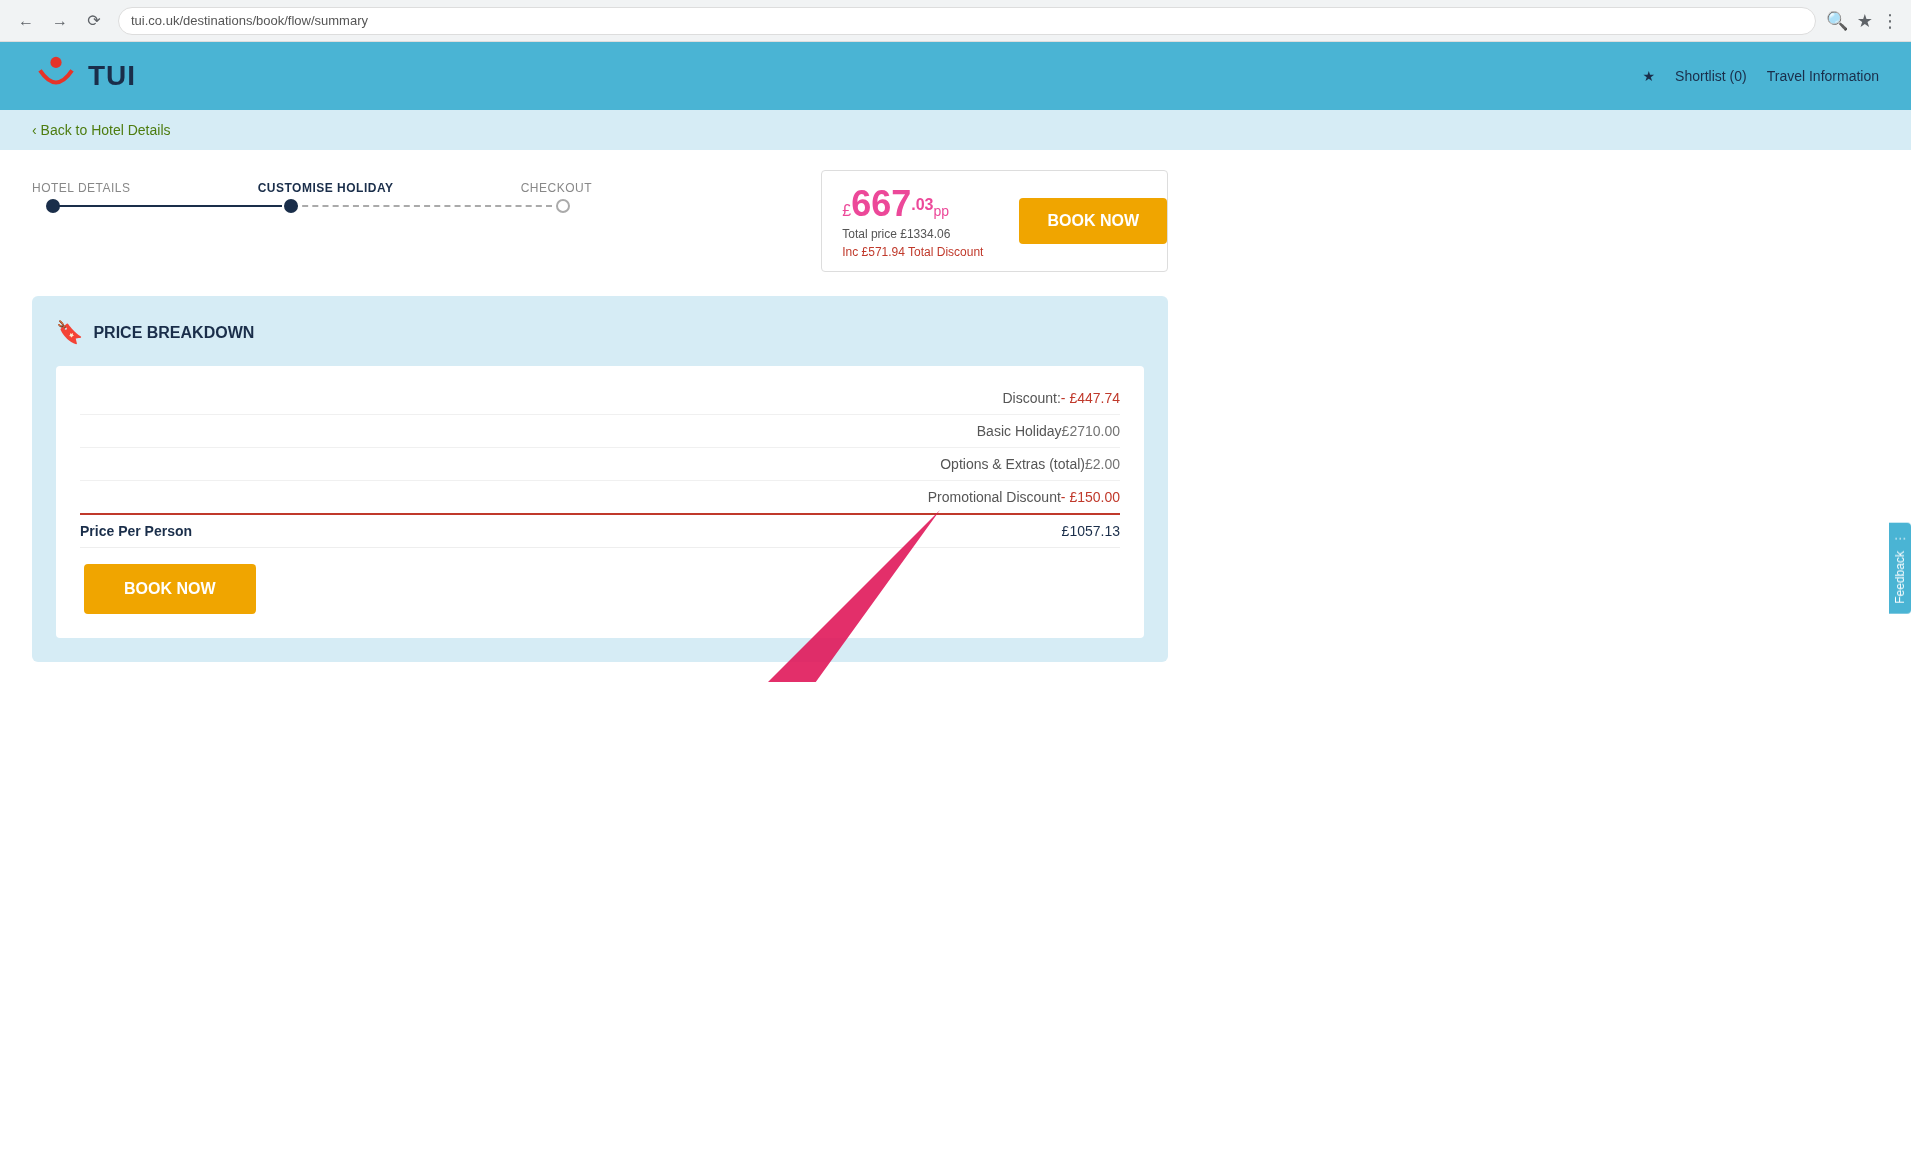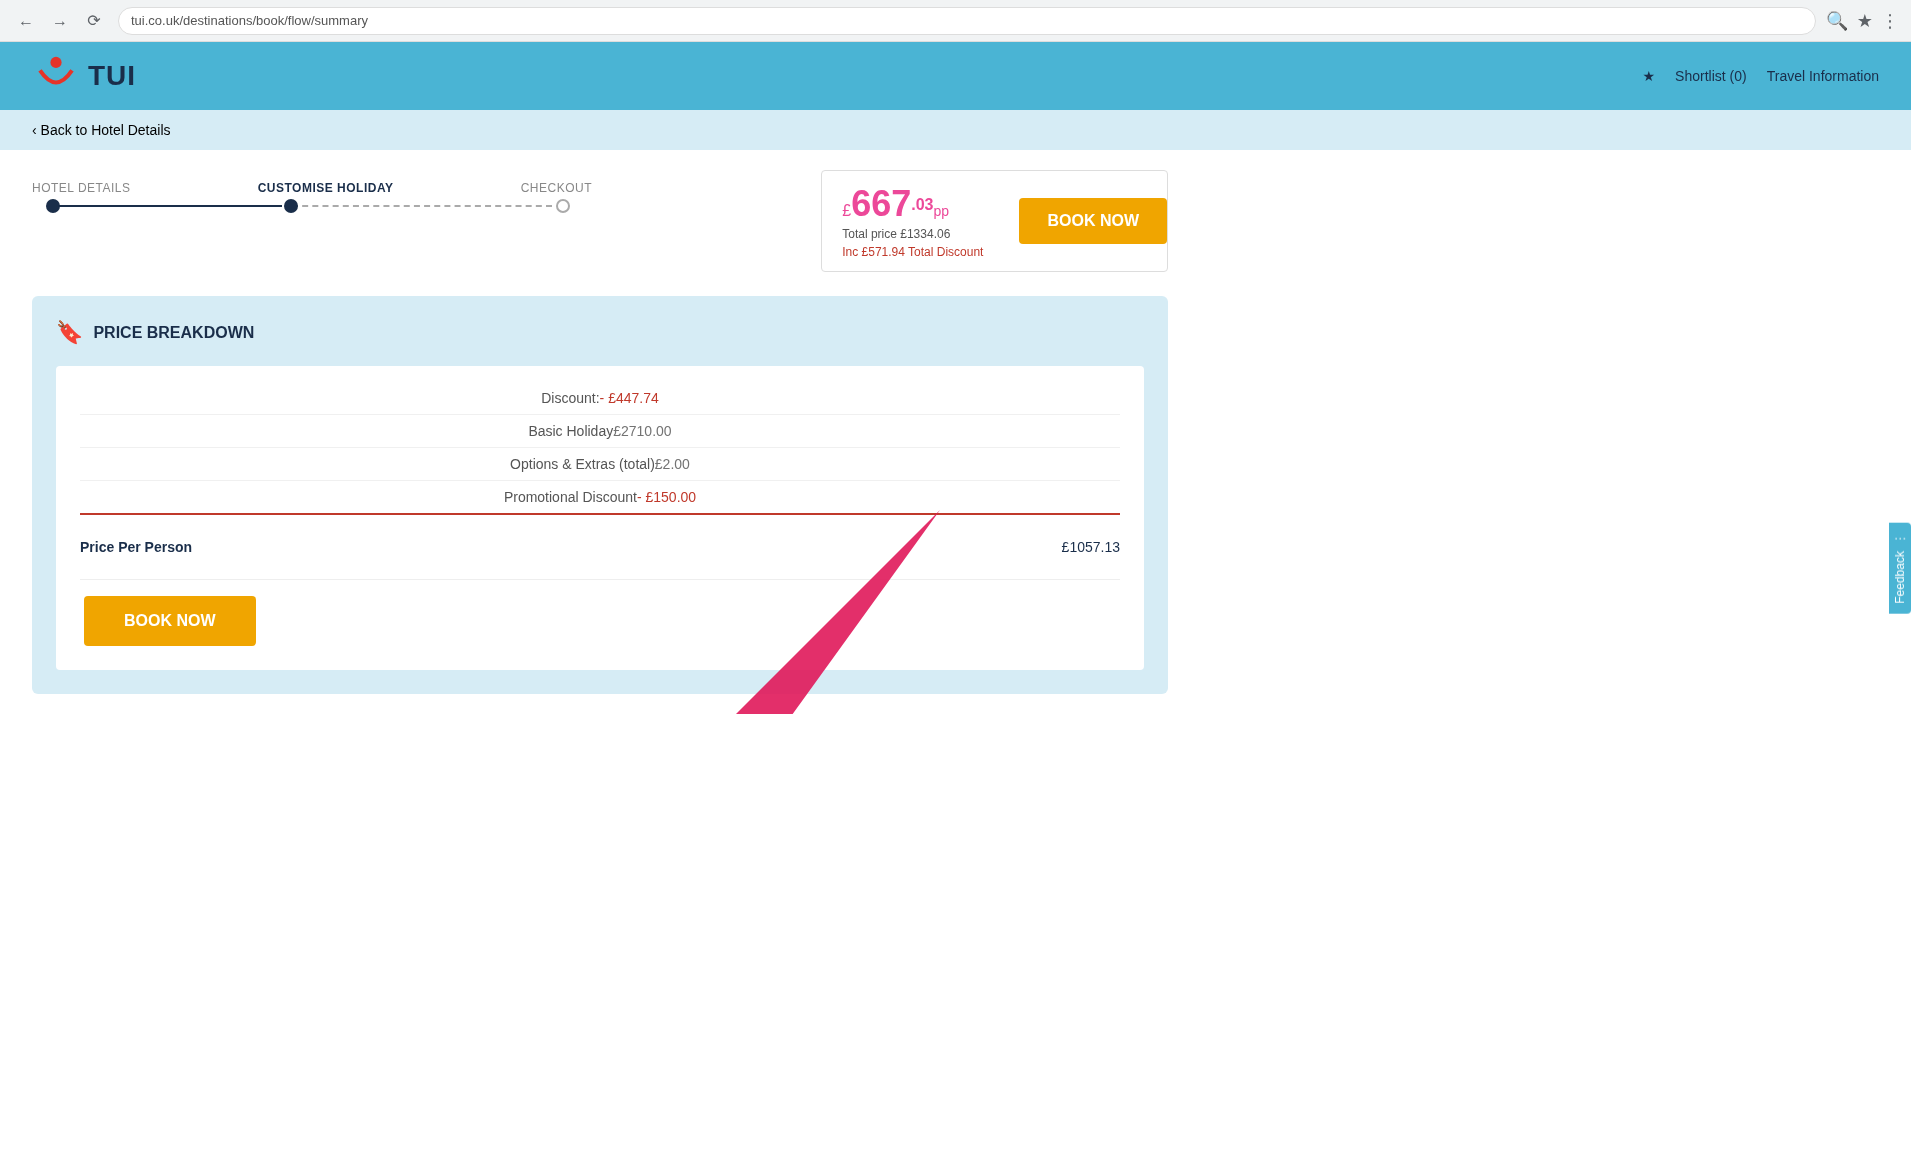"Back to Hotel Details" .back-link { color: #000000 -> #4d7c0f }
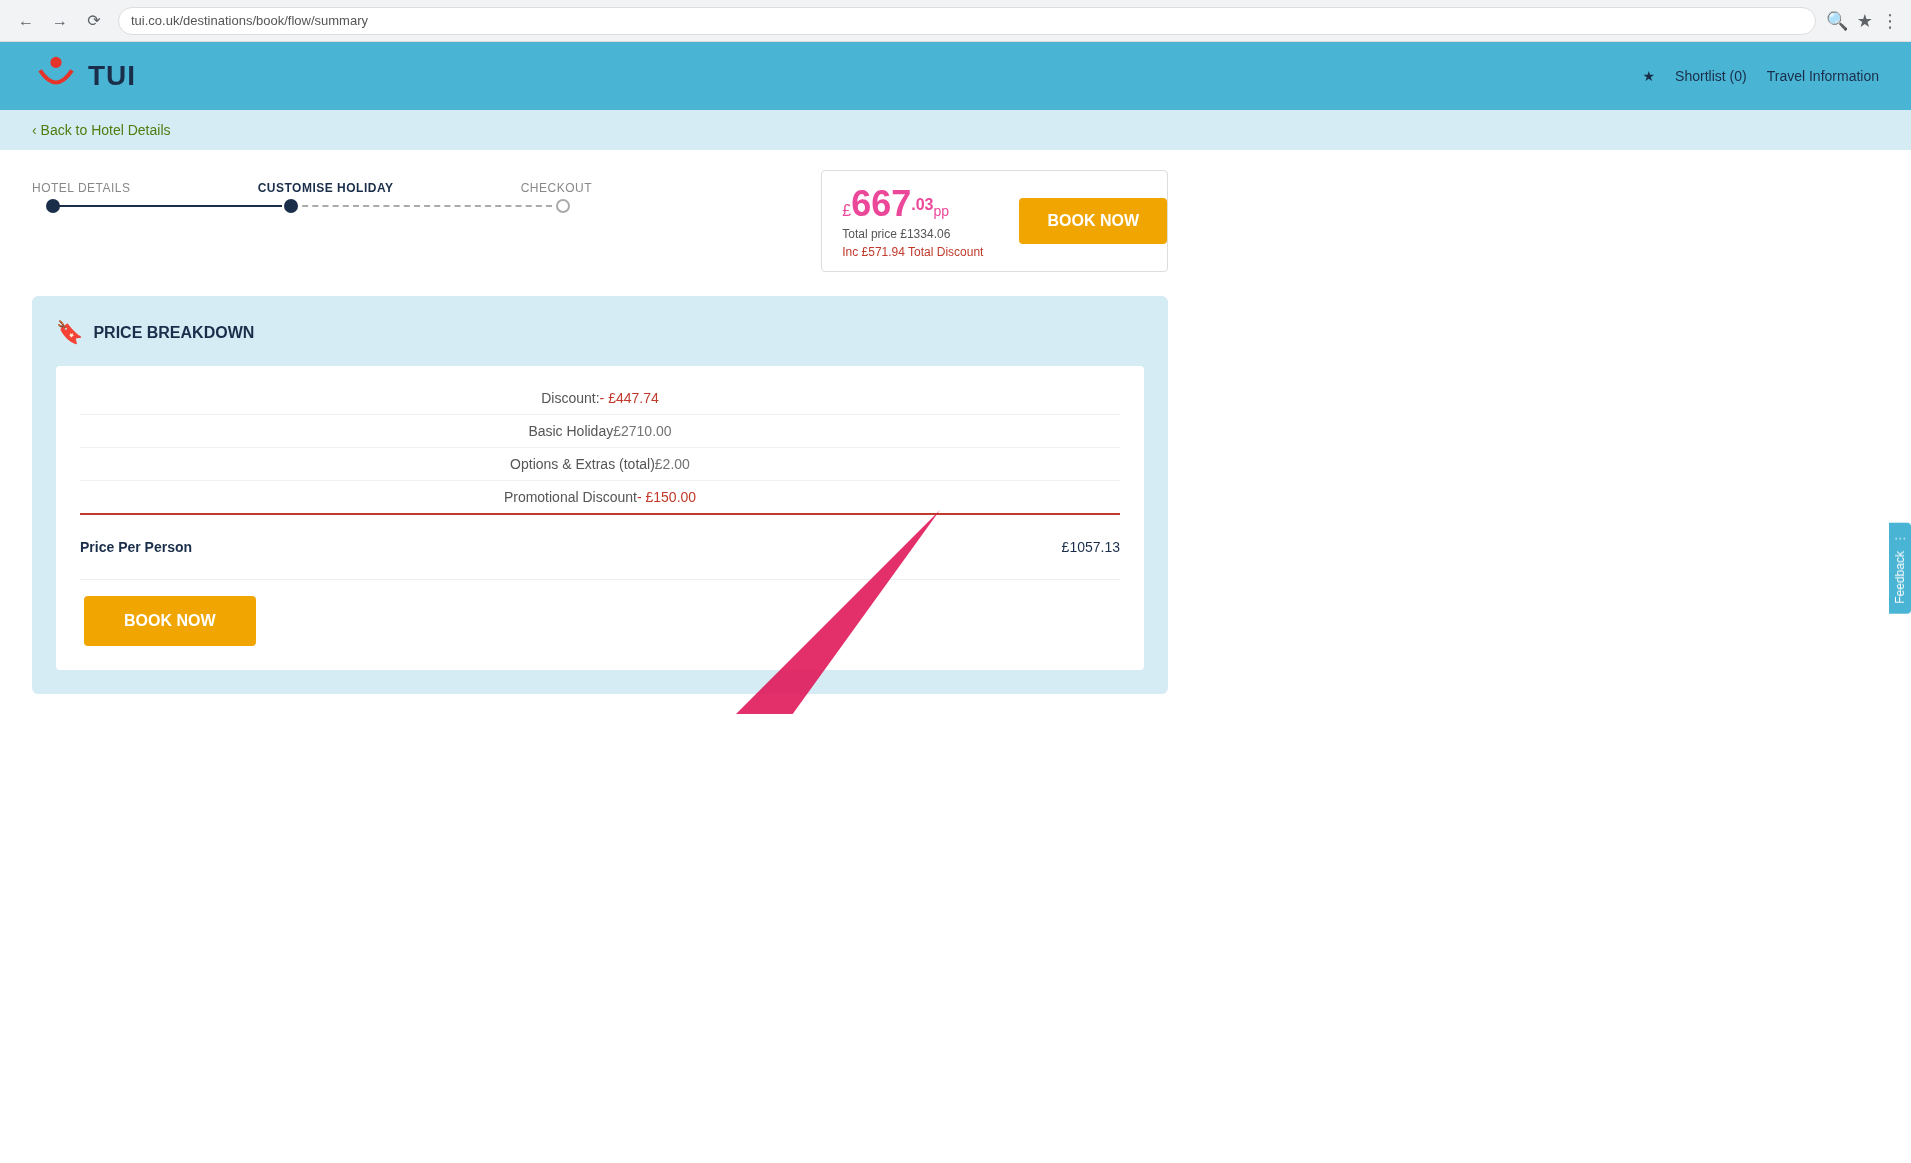"Discount:" .breakdown-row { justify-content: center -> flex-end }
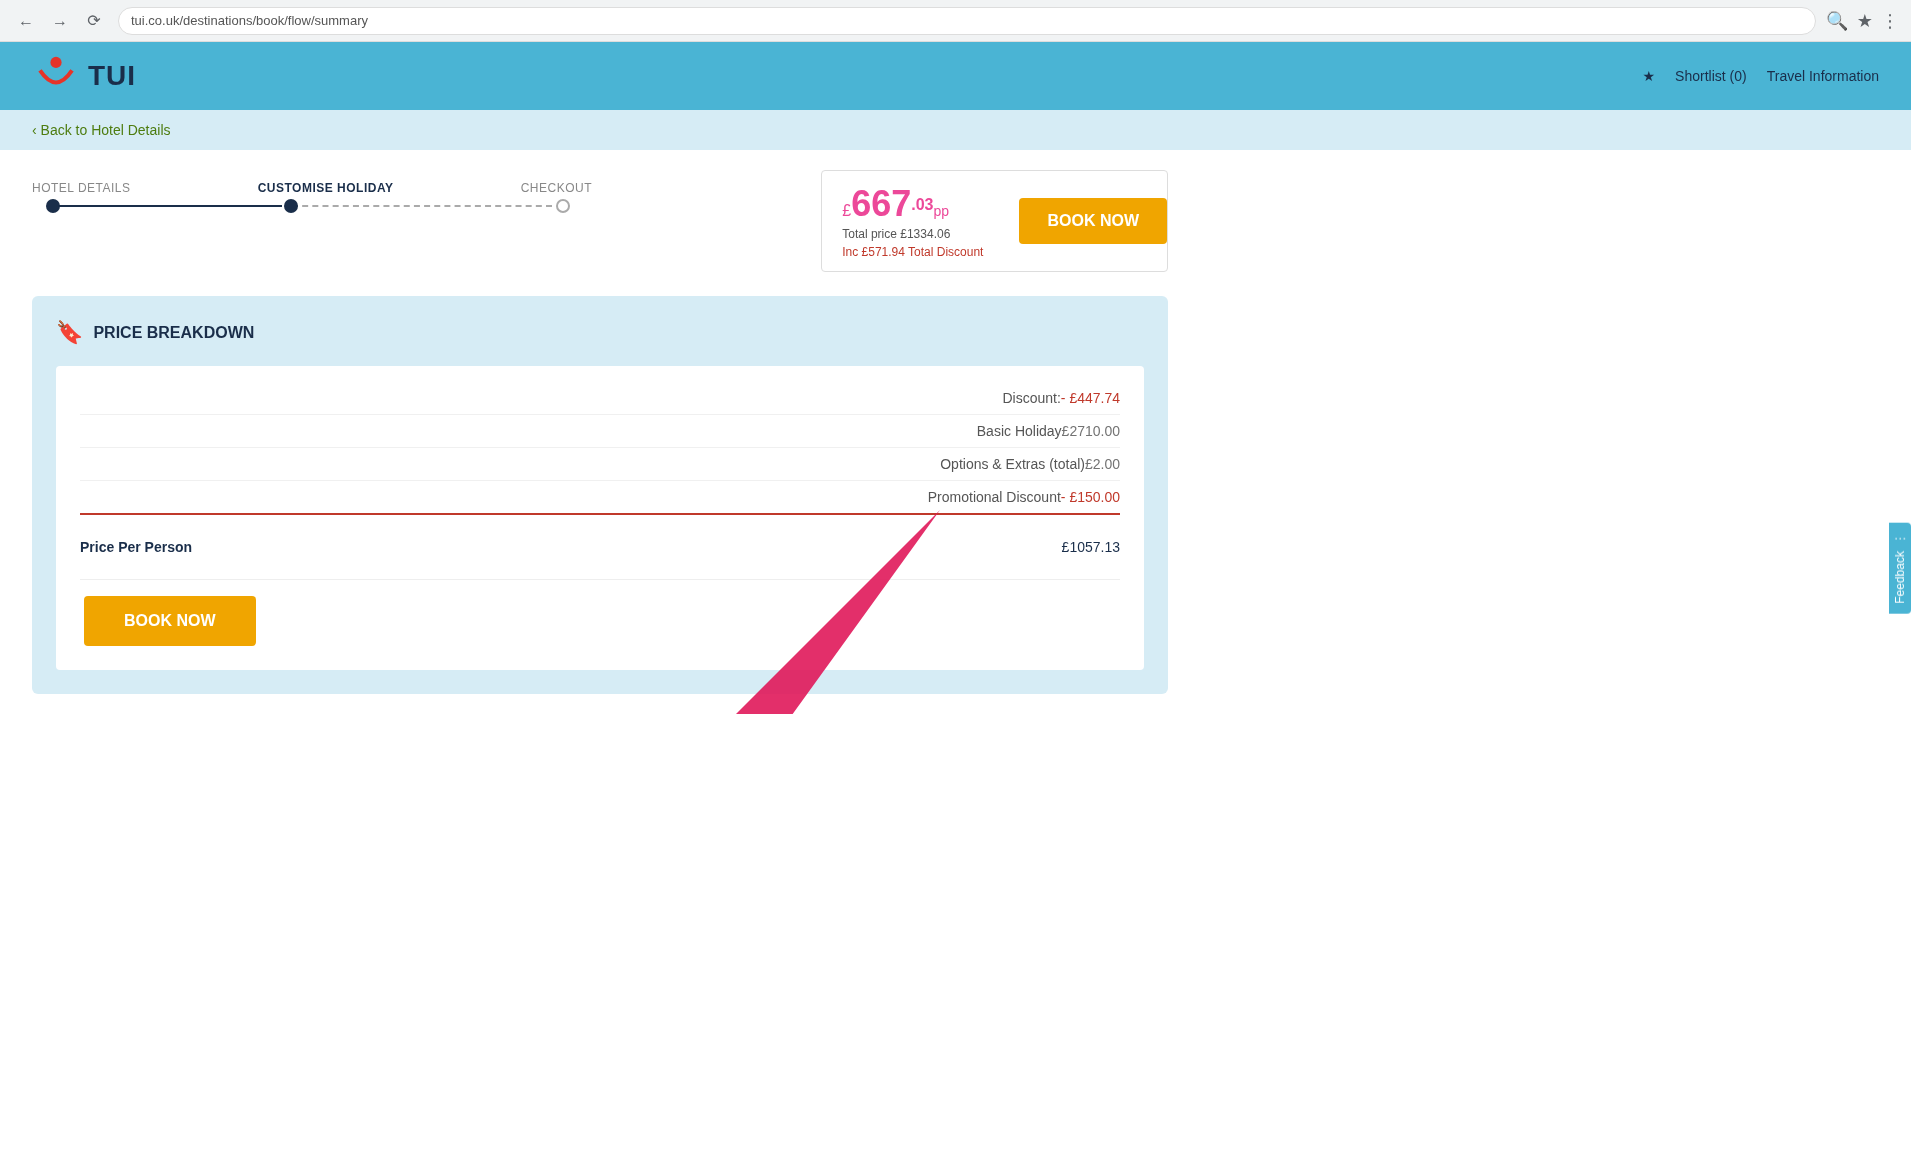"Price Per Person" .per-person-row { padding: 24px 0 -> 8px 0 }
